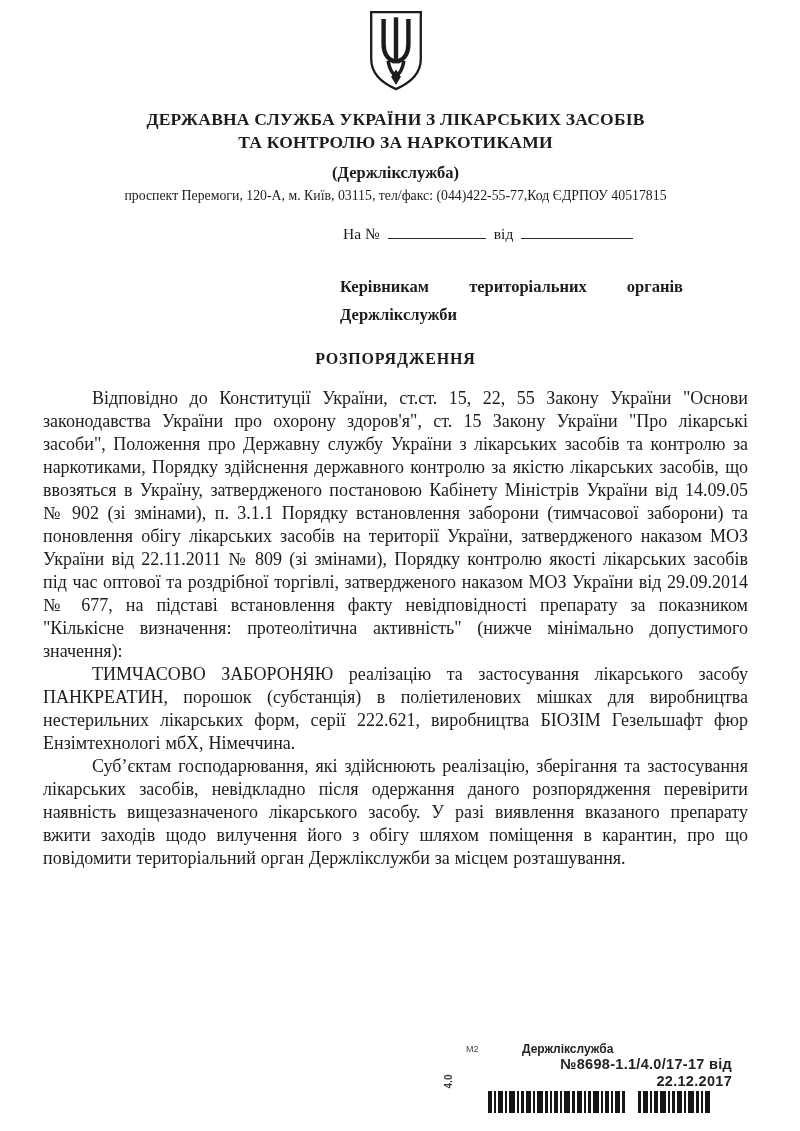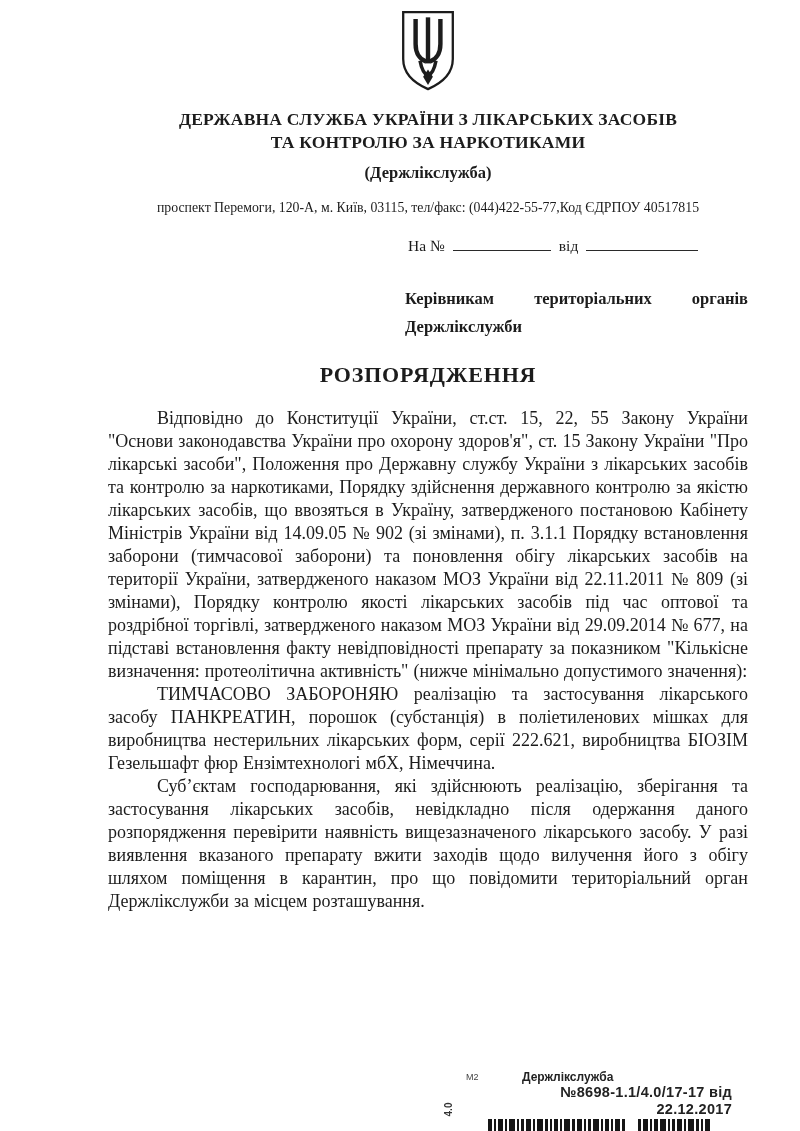"ДЕРЖАВНА СЛУЖБА УКРАЇНИ З ЛІКАРСЬКИХ" .content { padding: 8px 52px 0 108px -> 8px 52px 0 43px }
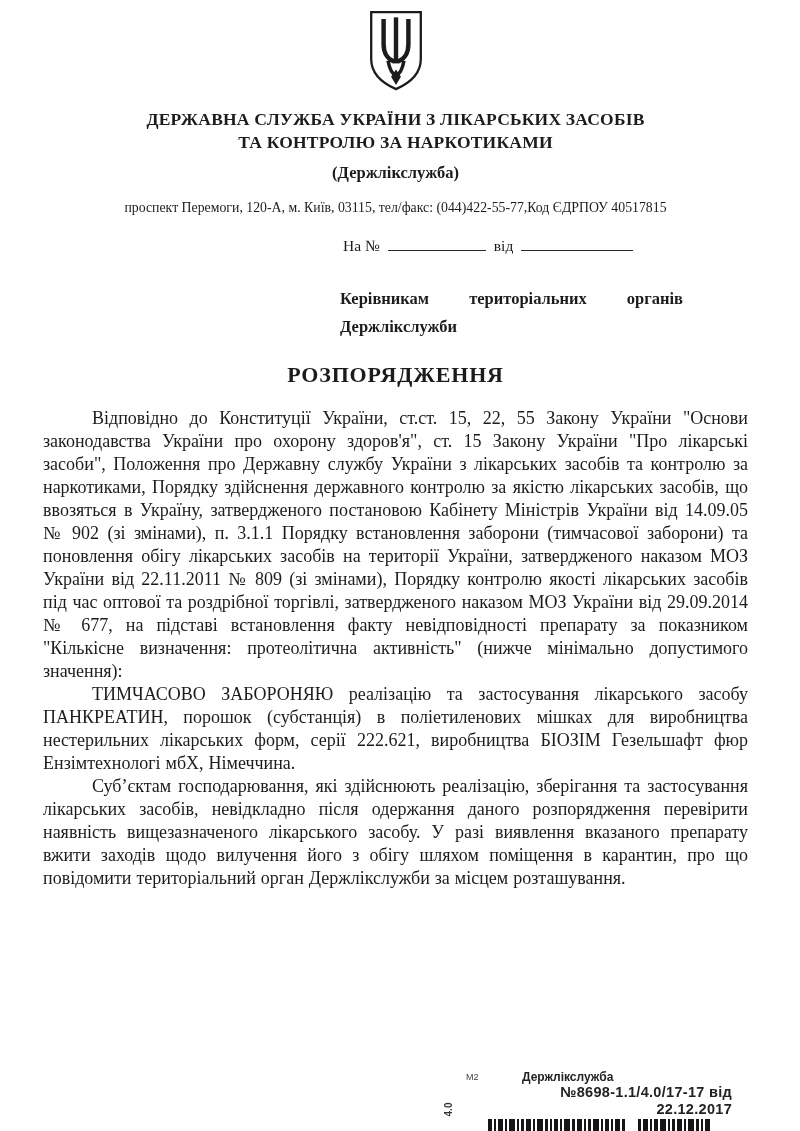"проспект Перемоги, 120-А, м. Київ," .address { margin-top: 15px -> 3px }
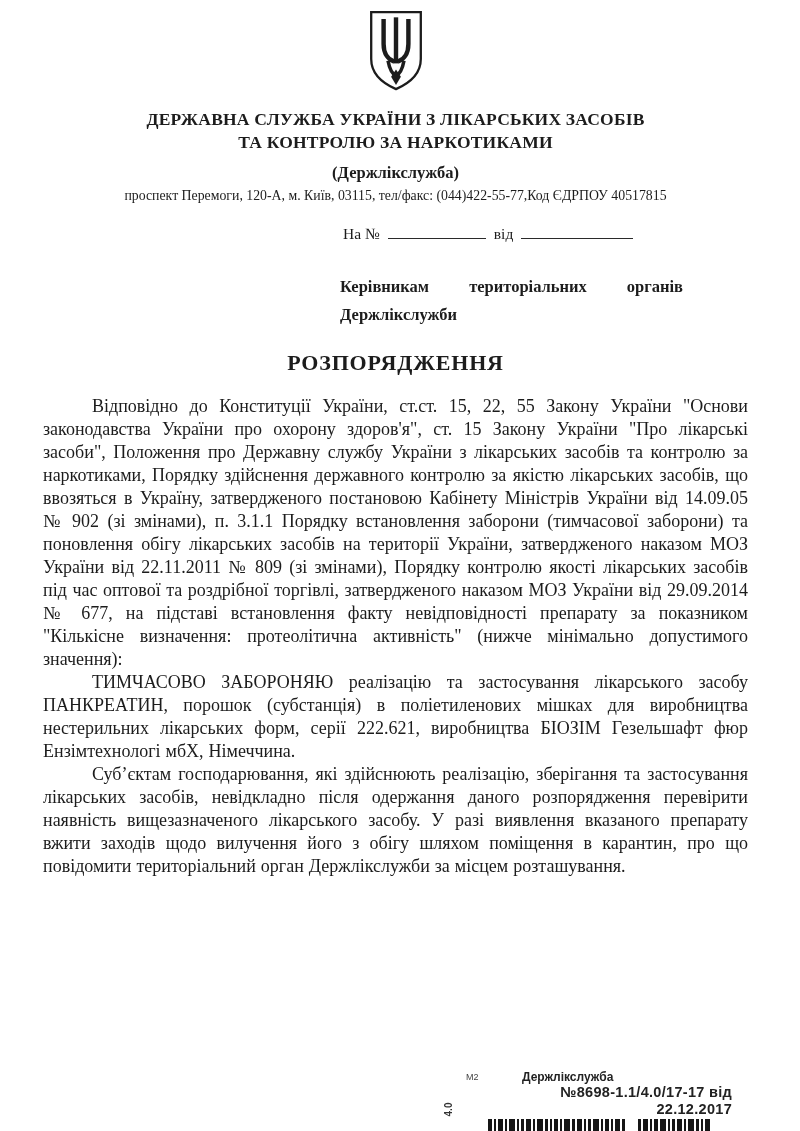"РОЗПОРЯДЖЕННЯ" .doc-title { font-size: 22px -> 16px }
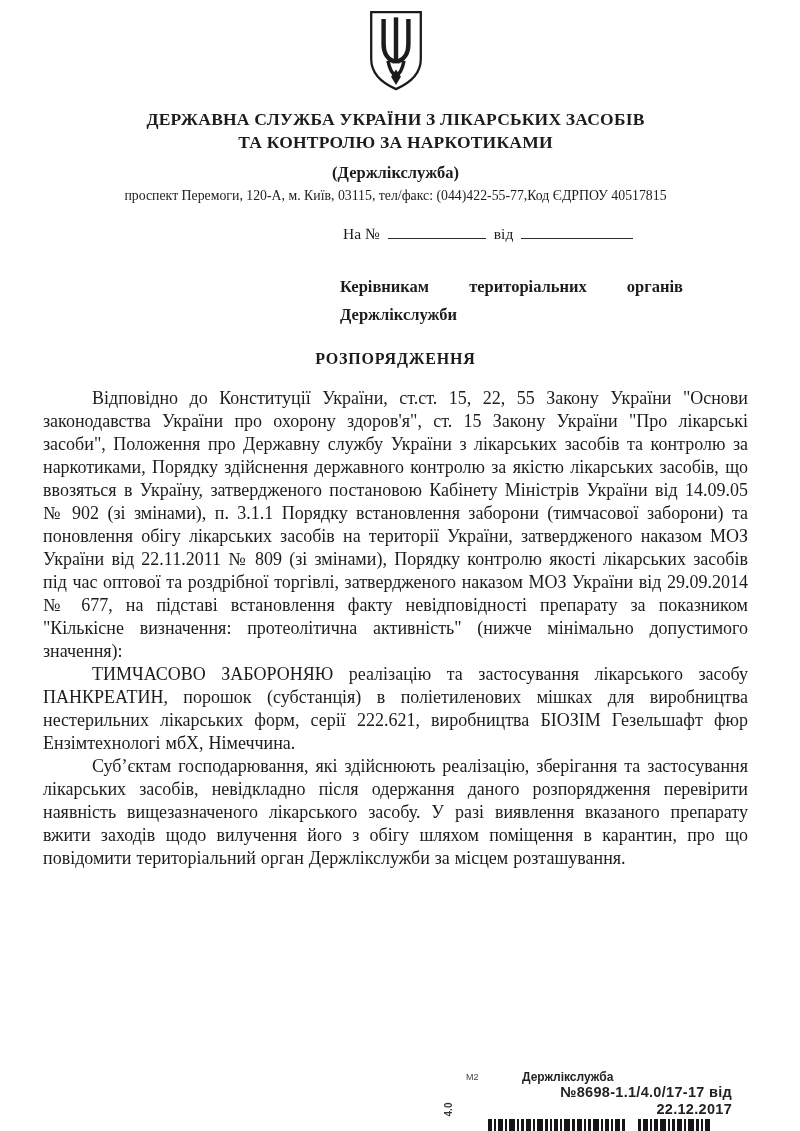"М2" .stamp { top: 1068px -> 1040px }
